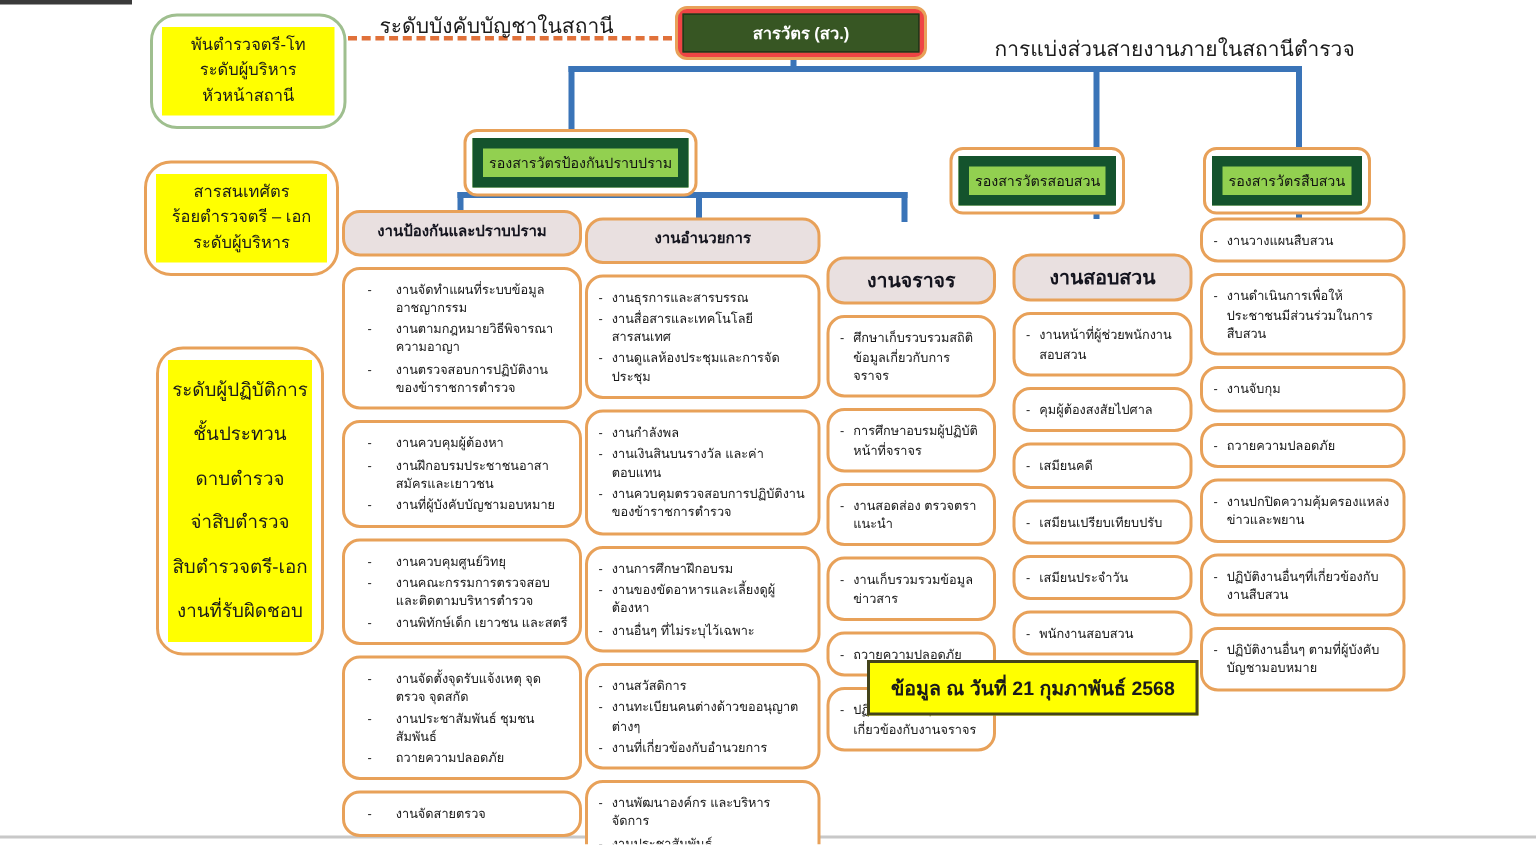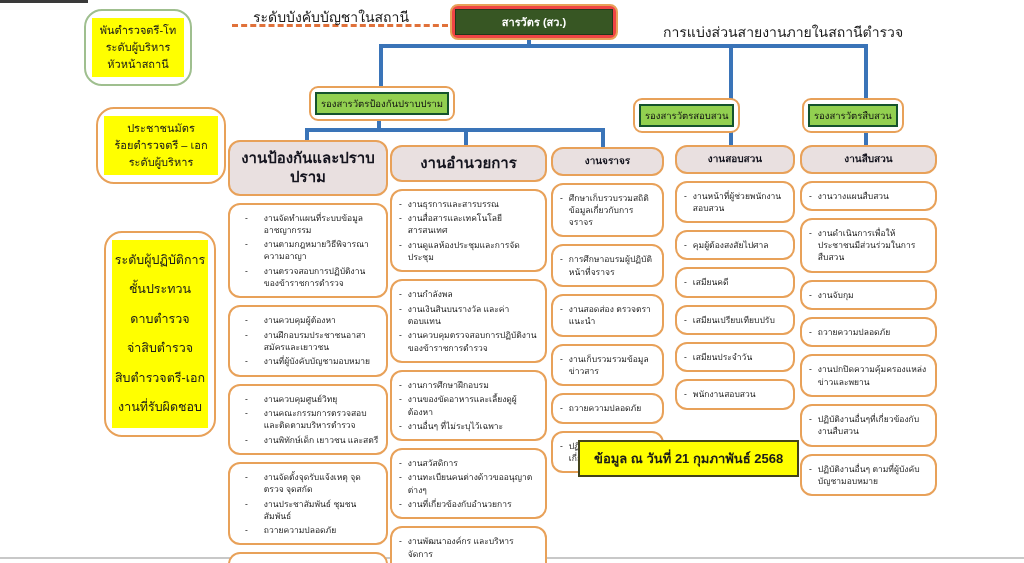"พันตำรวจตรี-โท" div.note-outer { left: 84px -> 100px; width: 108px -> 131px }
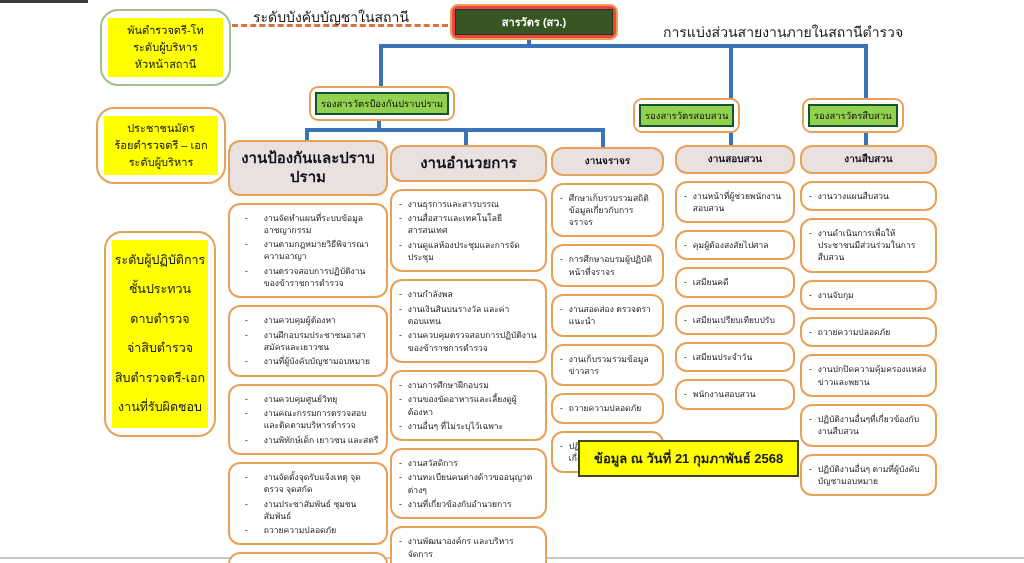"รองสารวัตรป้องกันปราบปราม" .dep-inner { border: 2px solid #14532d -> 7px solid #14532d }
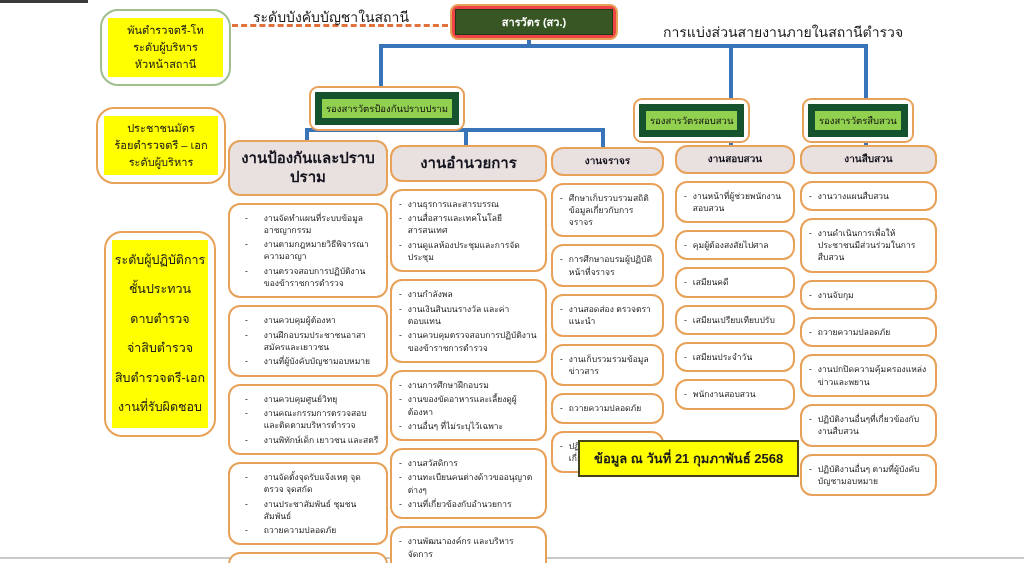"ประชาชนมัตร" div { text: ประชาชนมัตร -> สารสนเทศัตร }
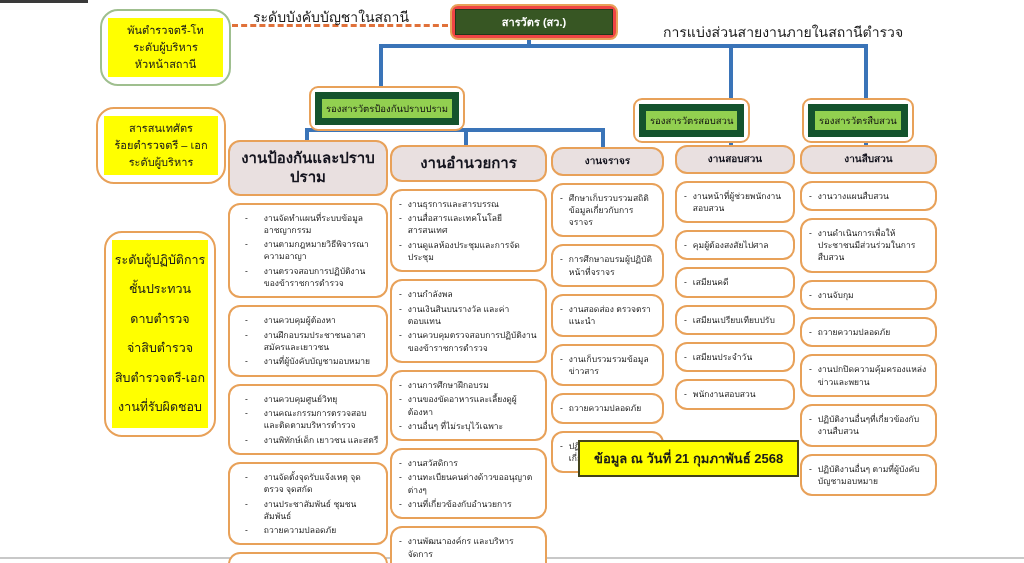"งานป้องกันและปราบปราม" .col-header { font-size: 15px -> 10px }
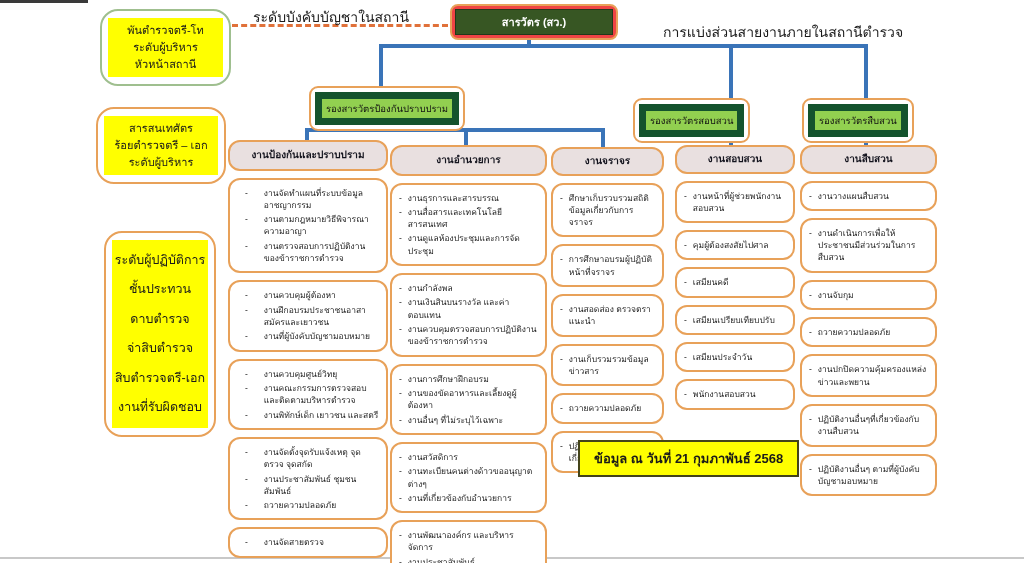"งานจราจร" .col-header.small { font-size: 10px -> 13px; margin-top: none -> 24px }
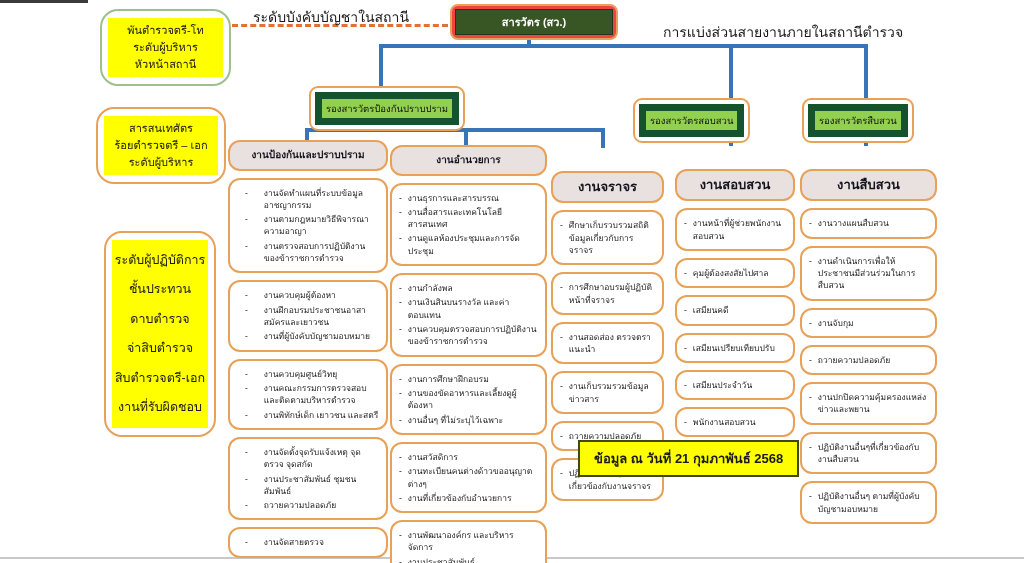"งานสืบสวน" div.col-header { html: <div>งานสืบสวน</div> -> none }
